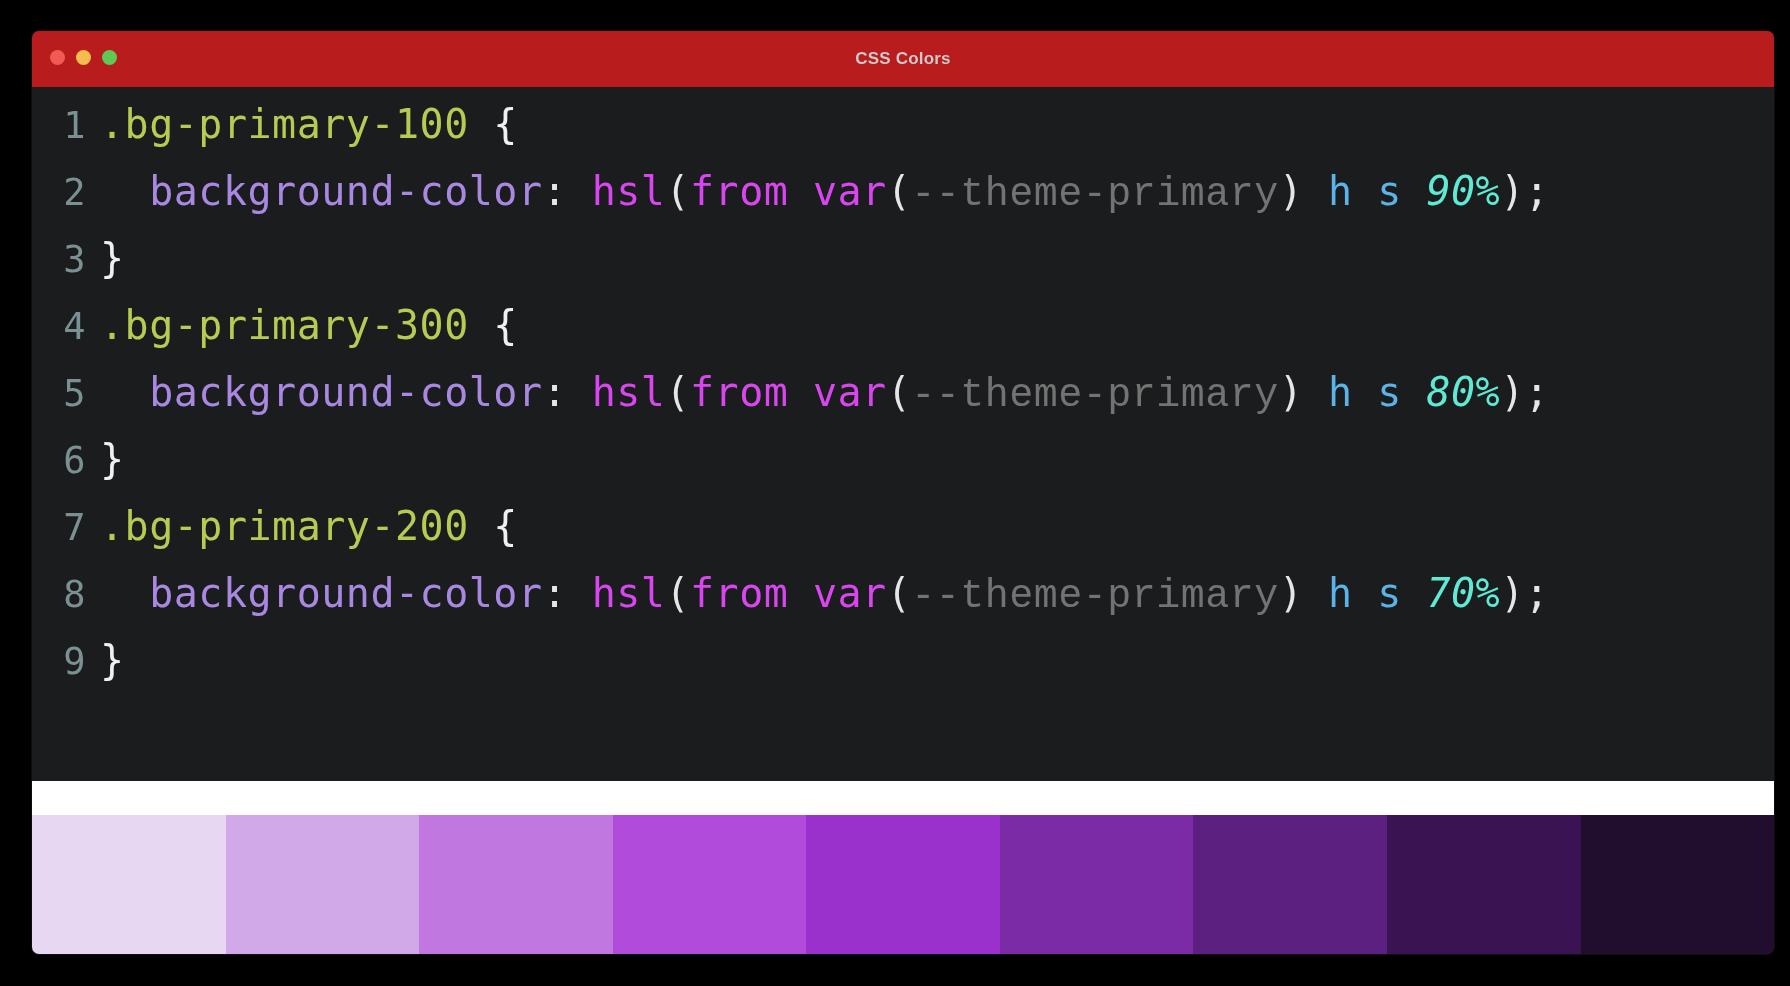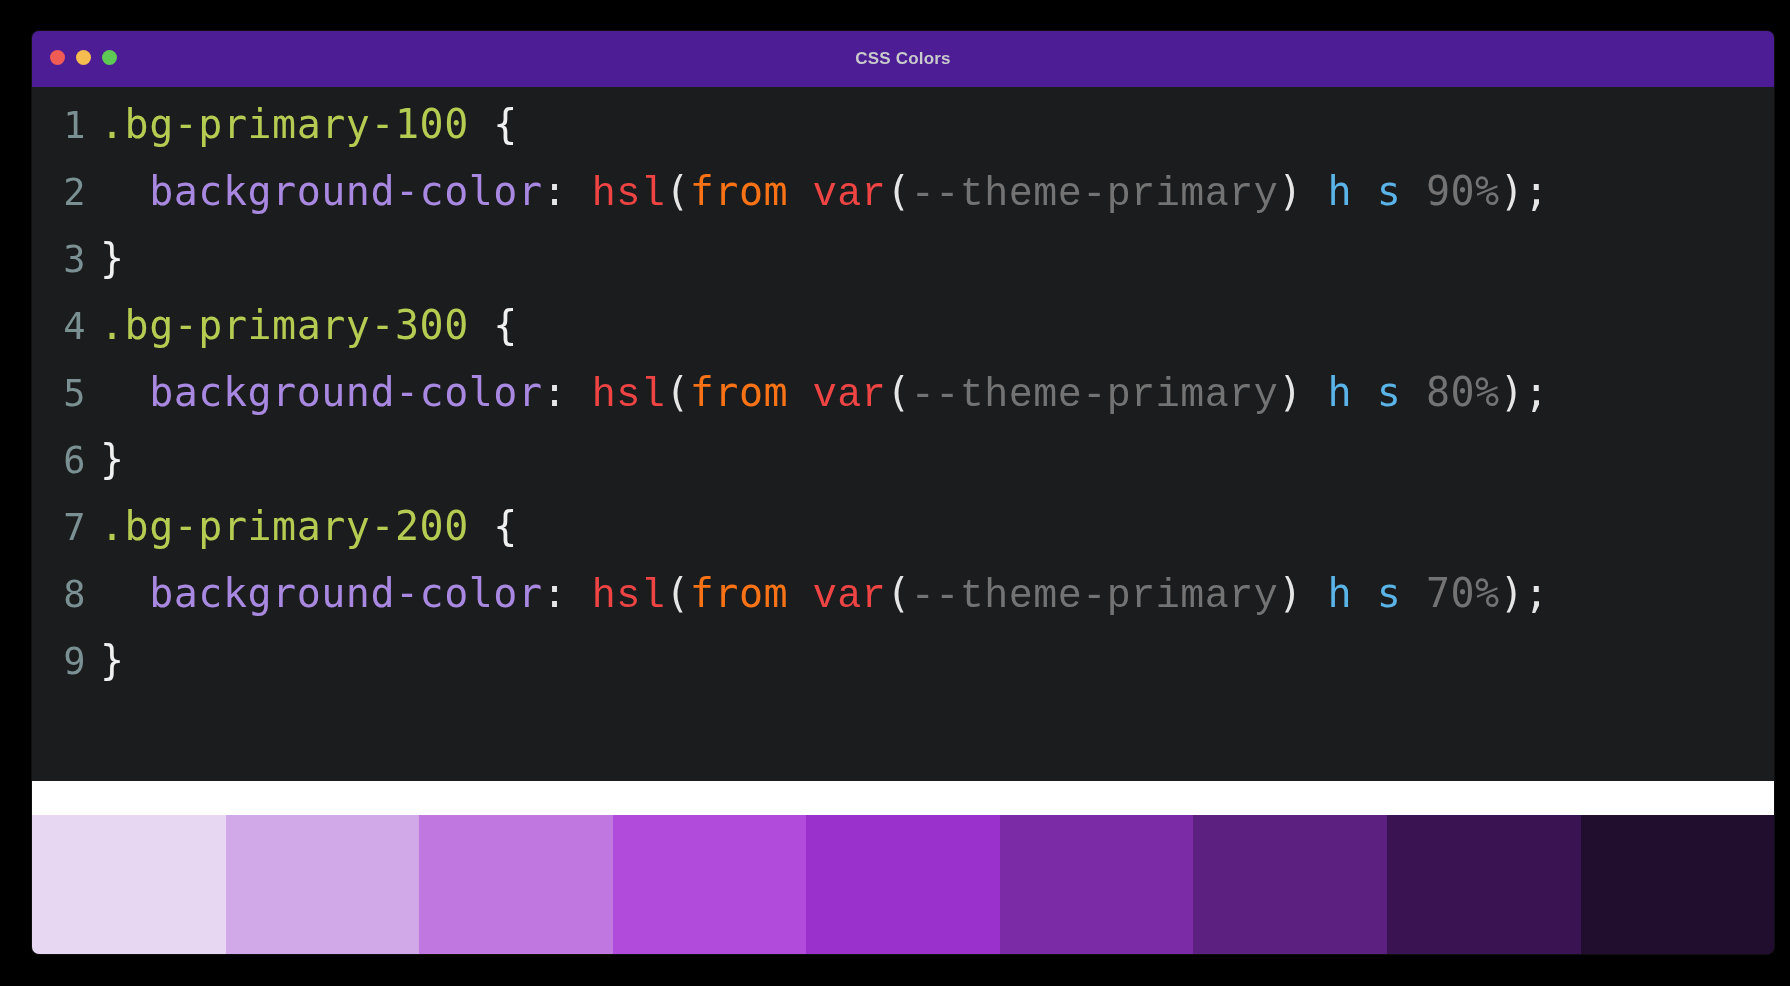"CSS Colors" .titlebar { background: #4c1d95 -> #b91c1c }
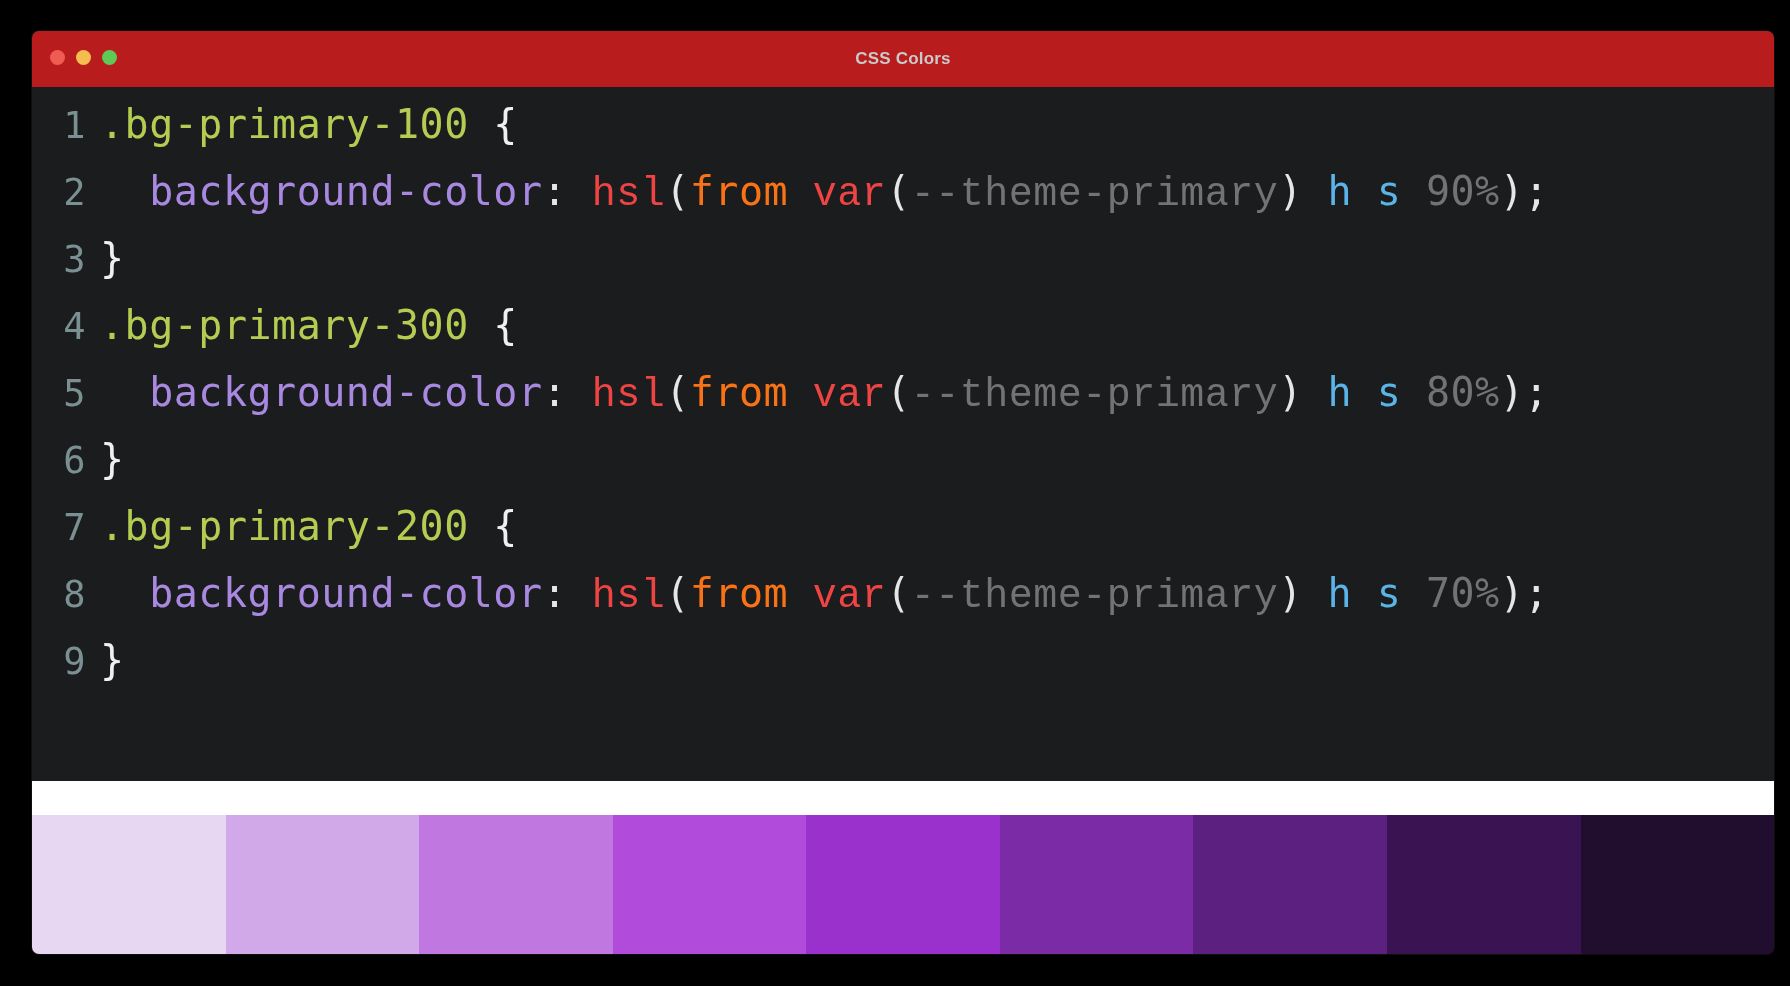"hsl" .tok-fn { color: #ef4444 -> #d946ef; font-family: Liberation Mono, monospace -> none }
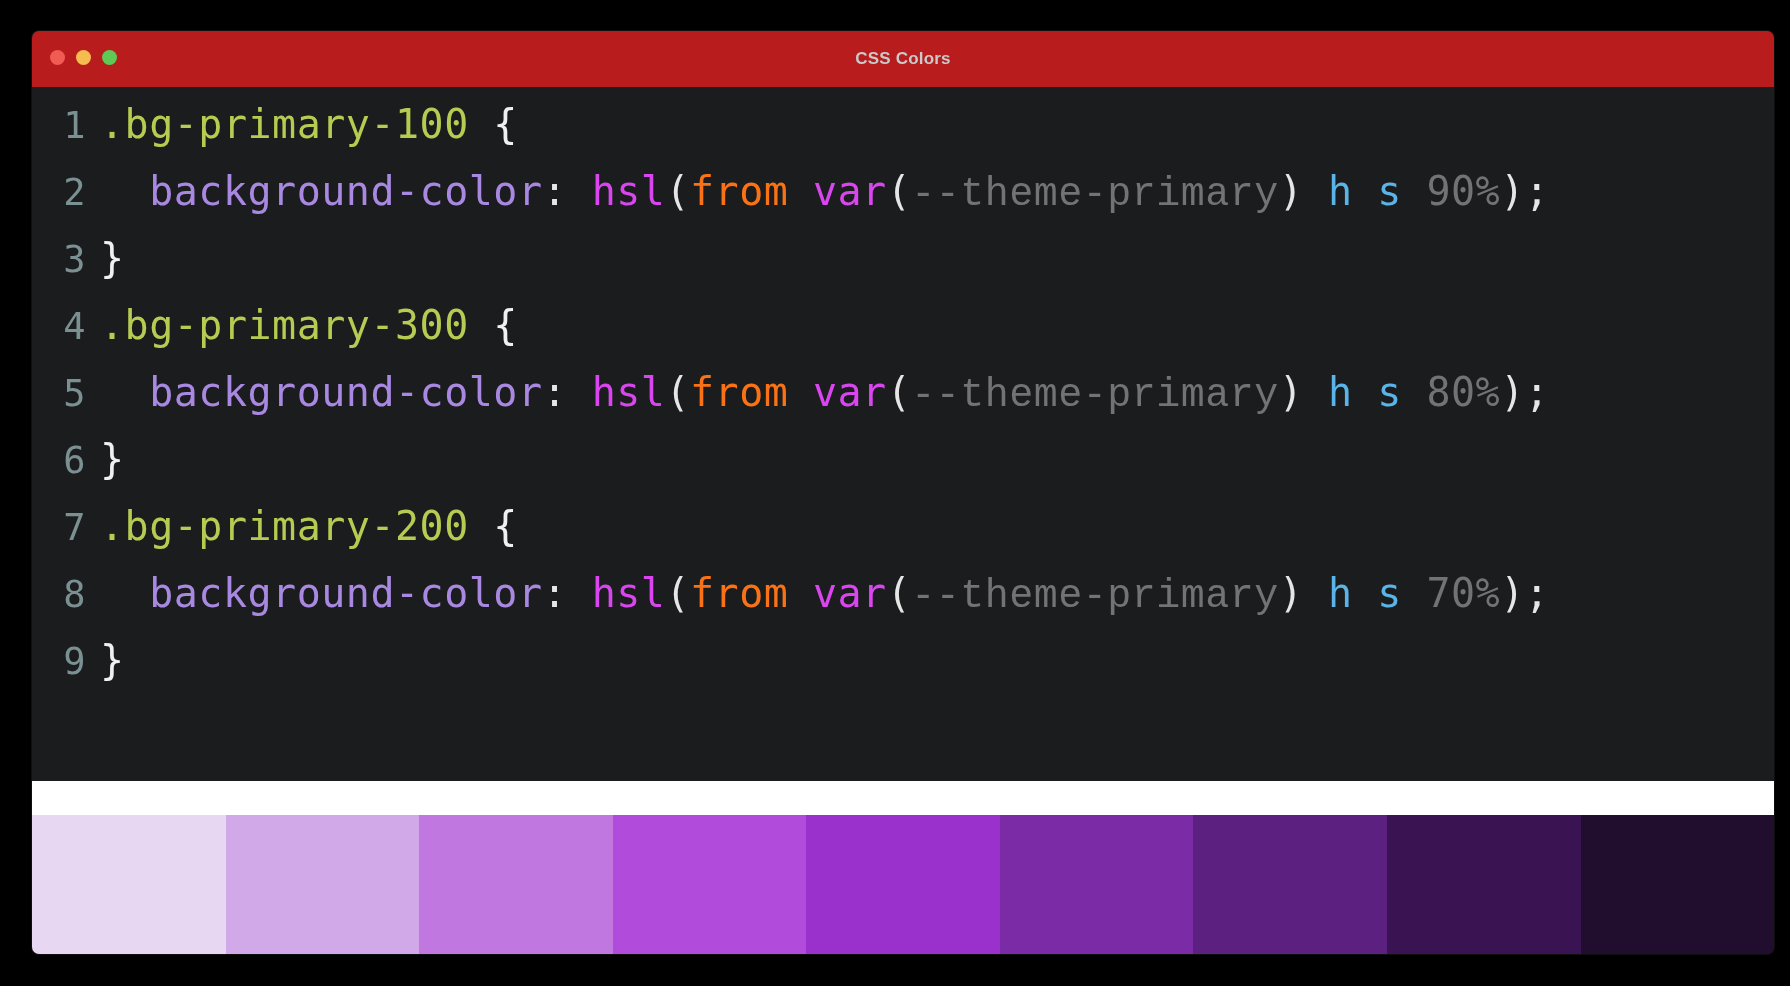"from" .tok-kw { color: #f97316 -> #d946ef }
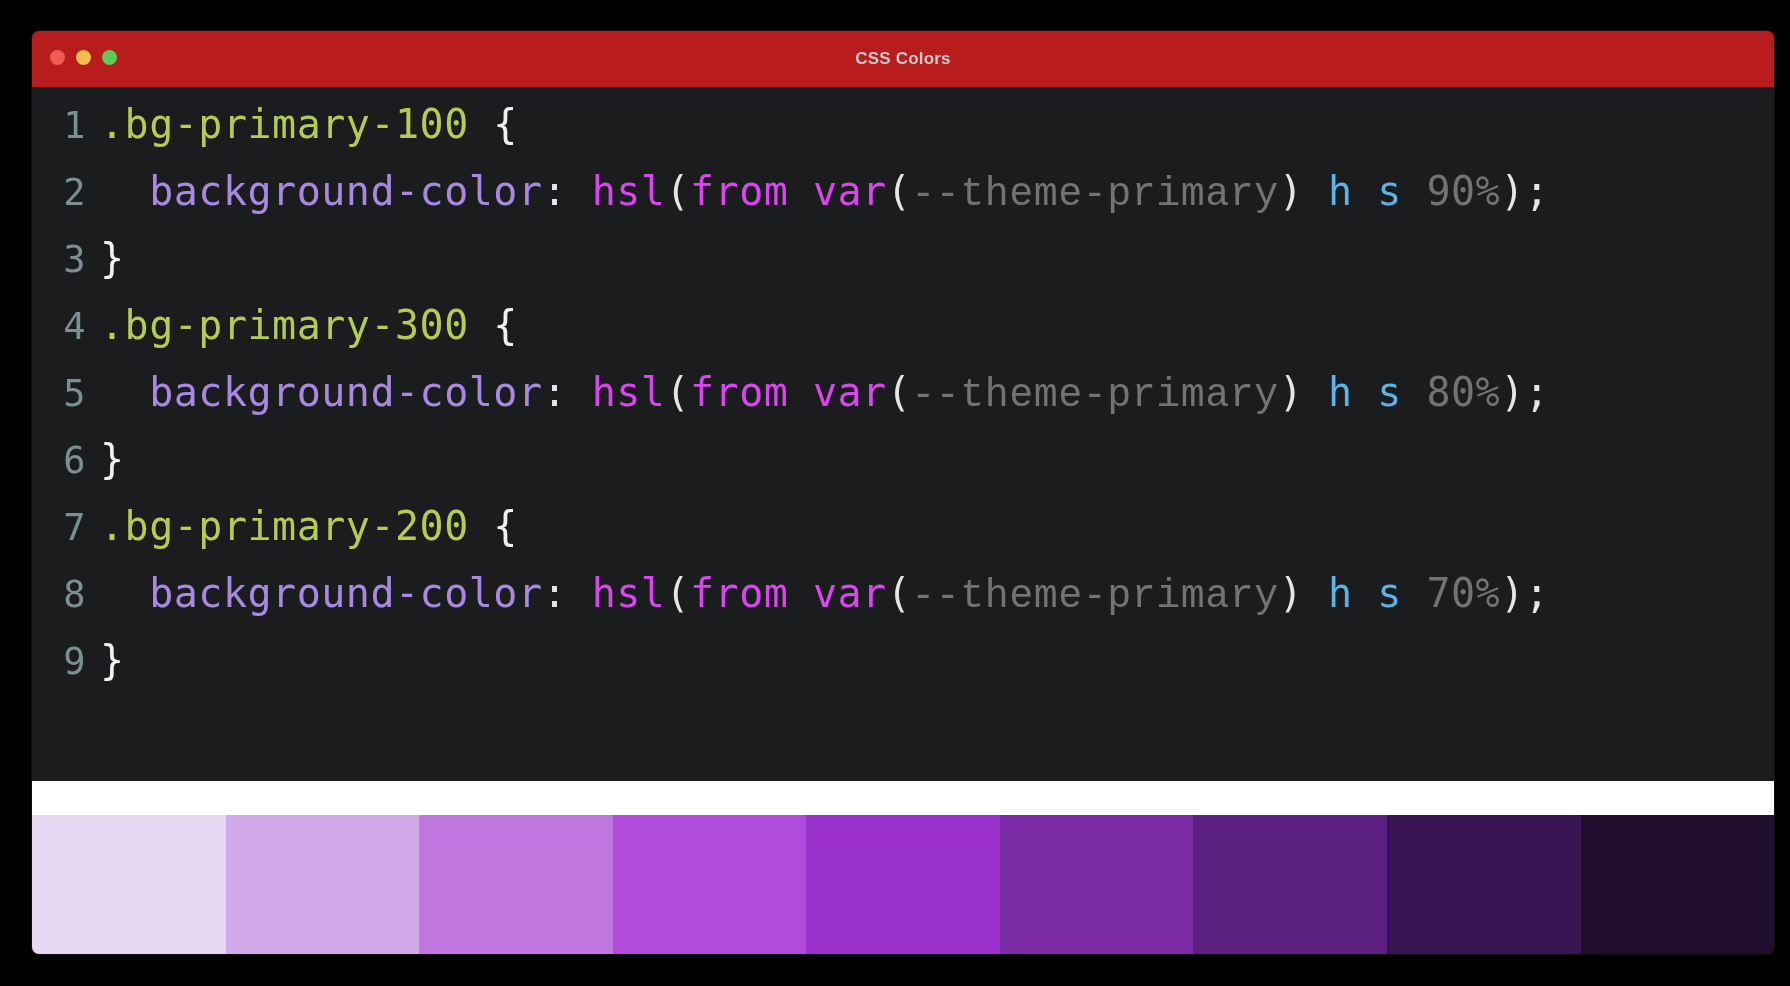"90%" .tok-num { color: #737373 -> #5eead4; font-style: none -> italic }
